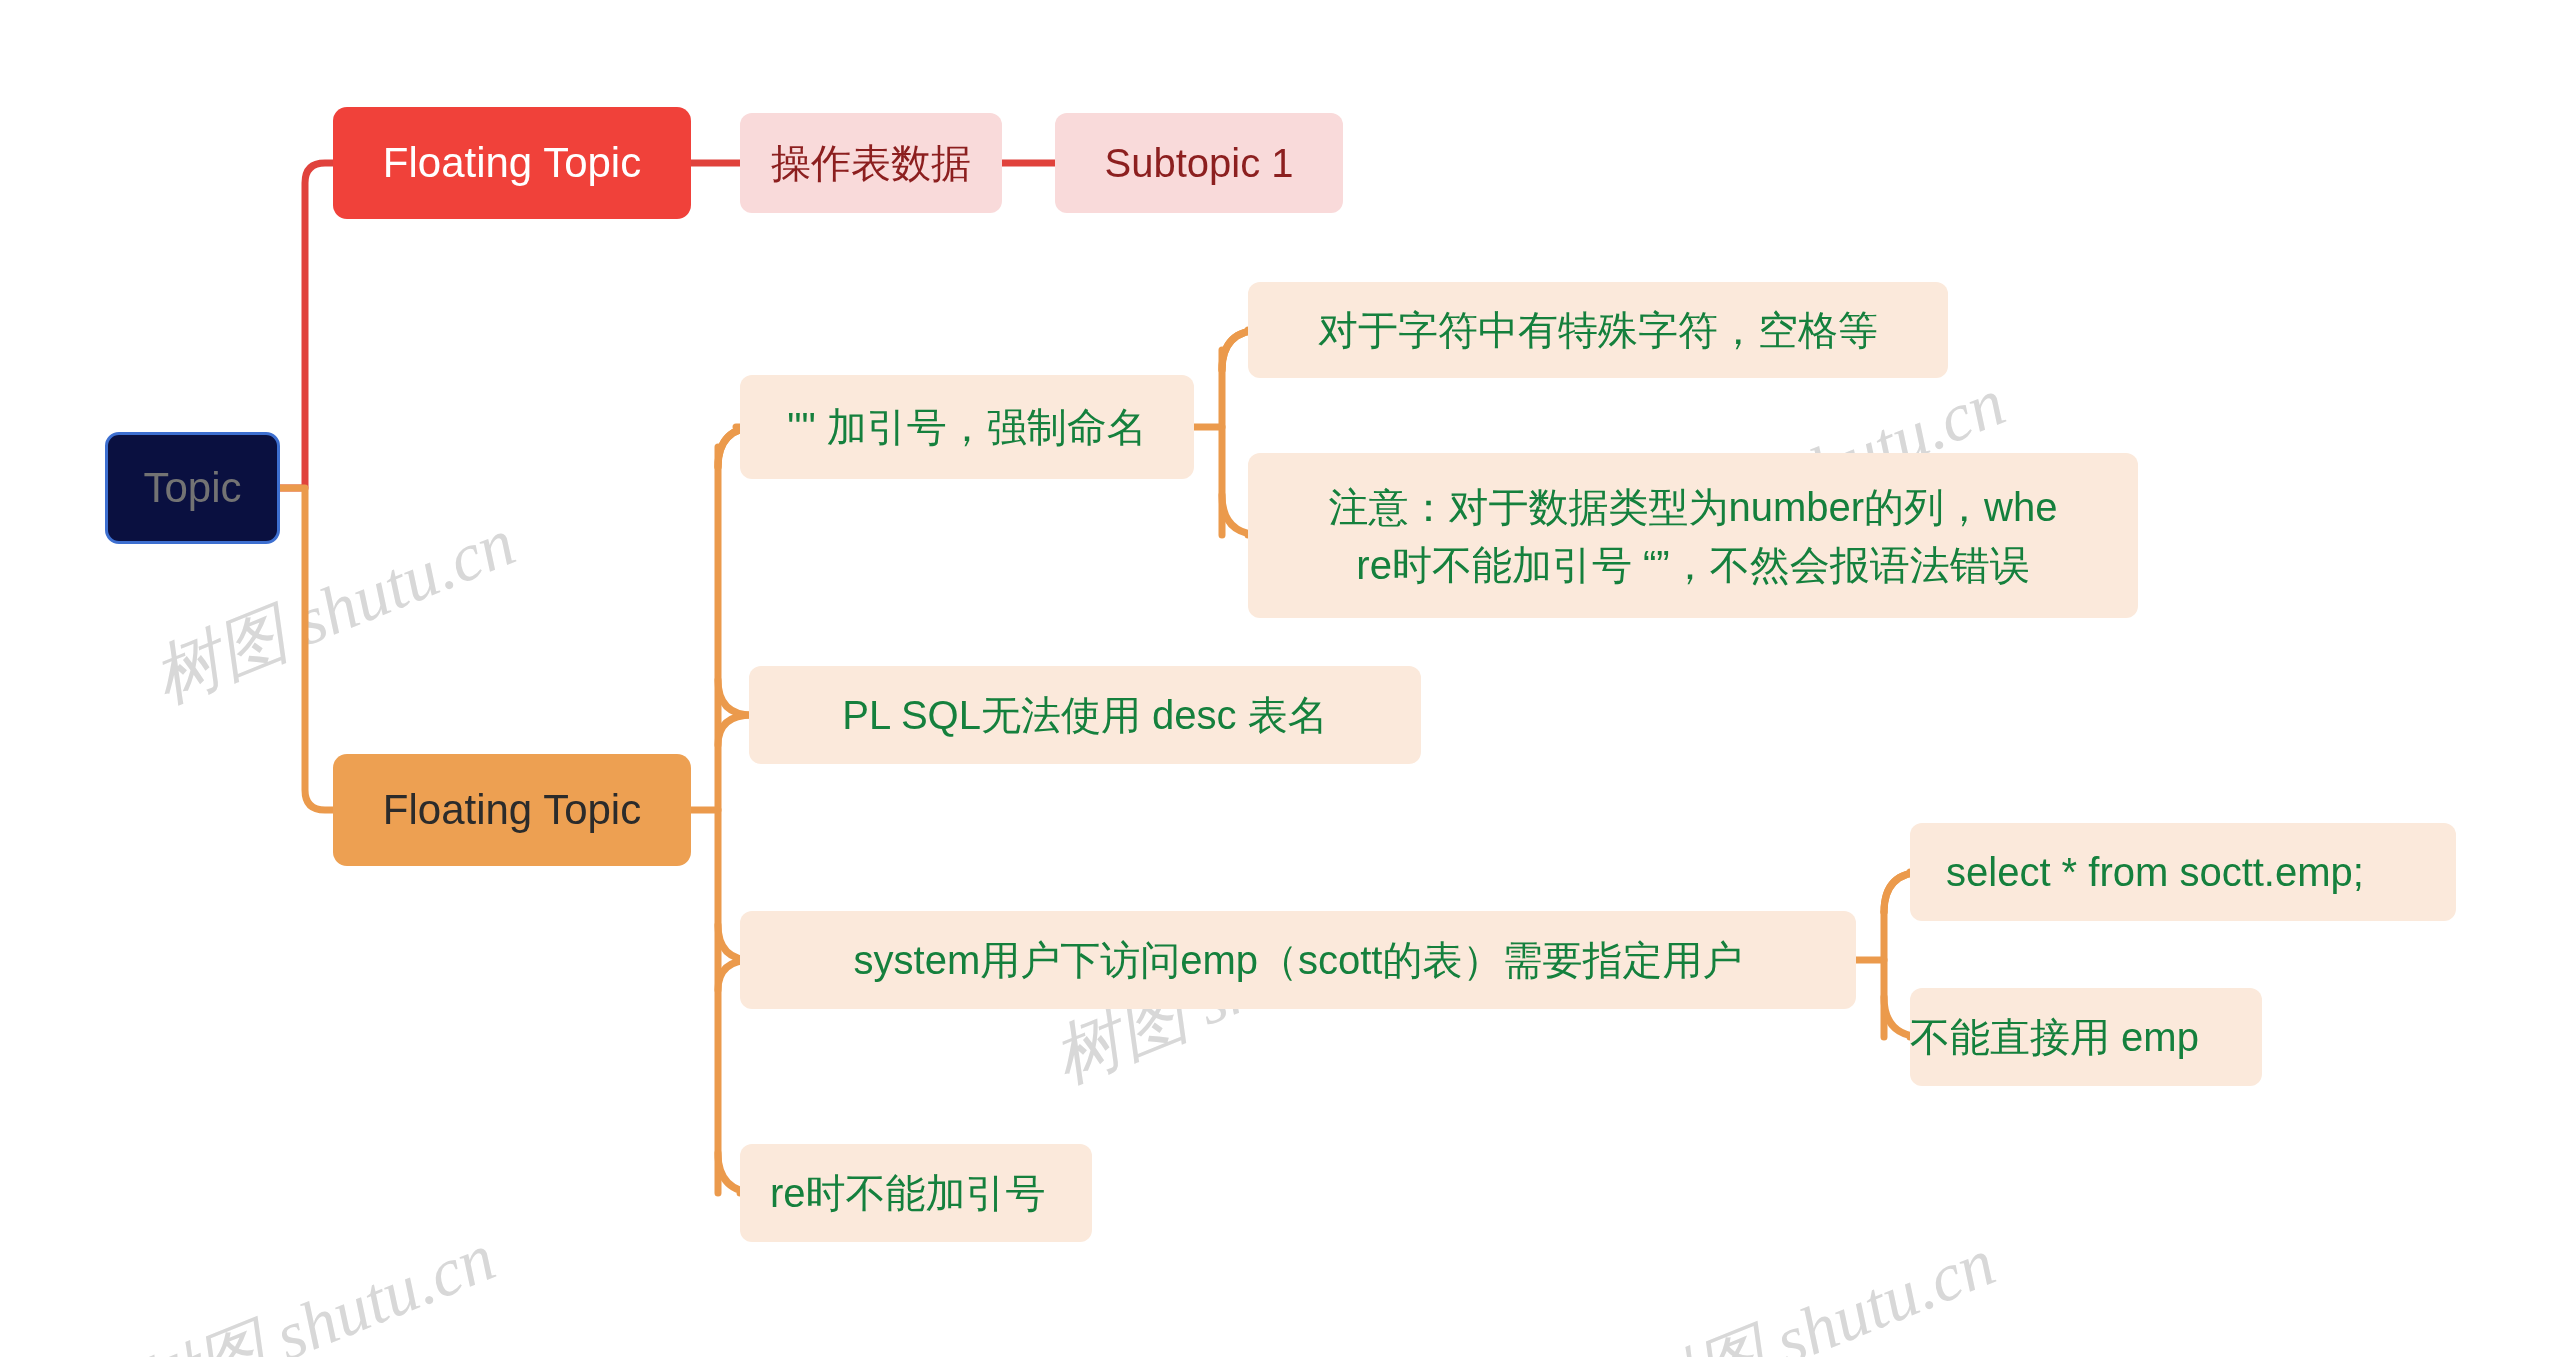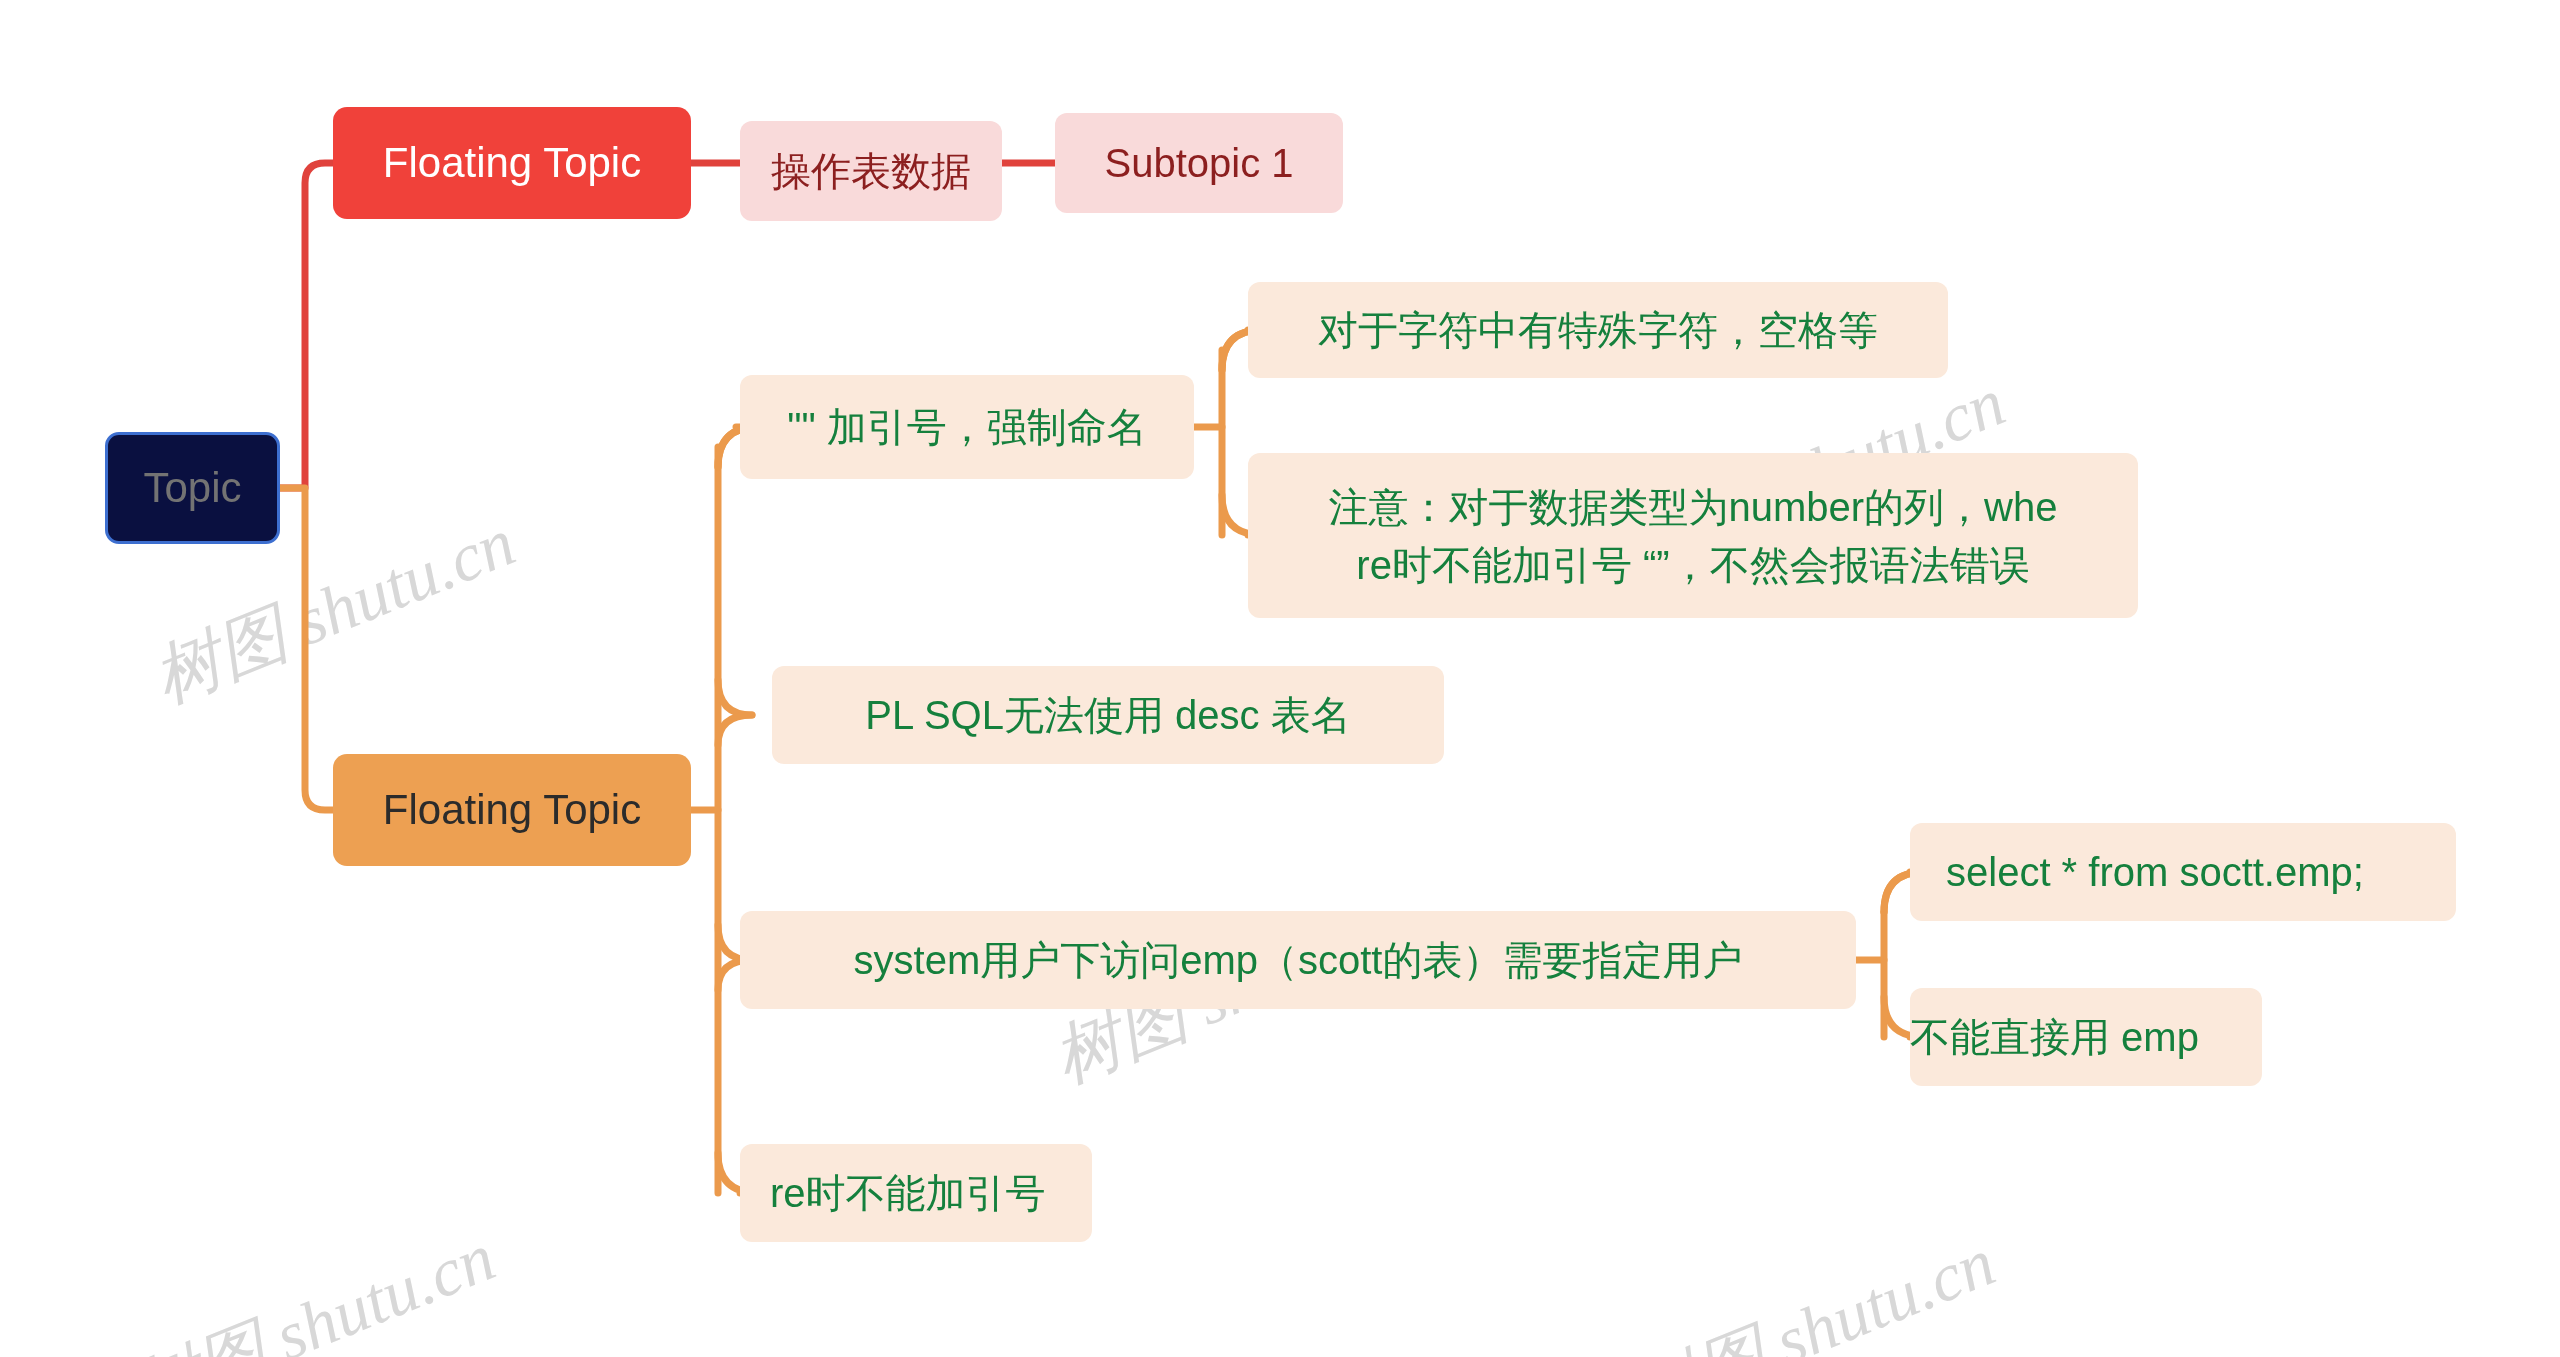"操作表数据" div.node { margin-top: 8px -> none }
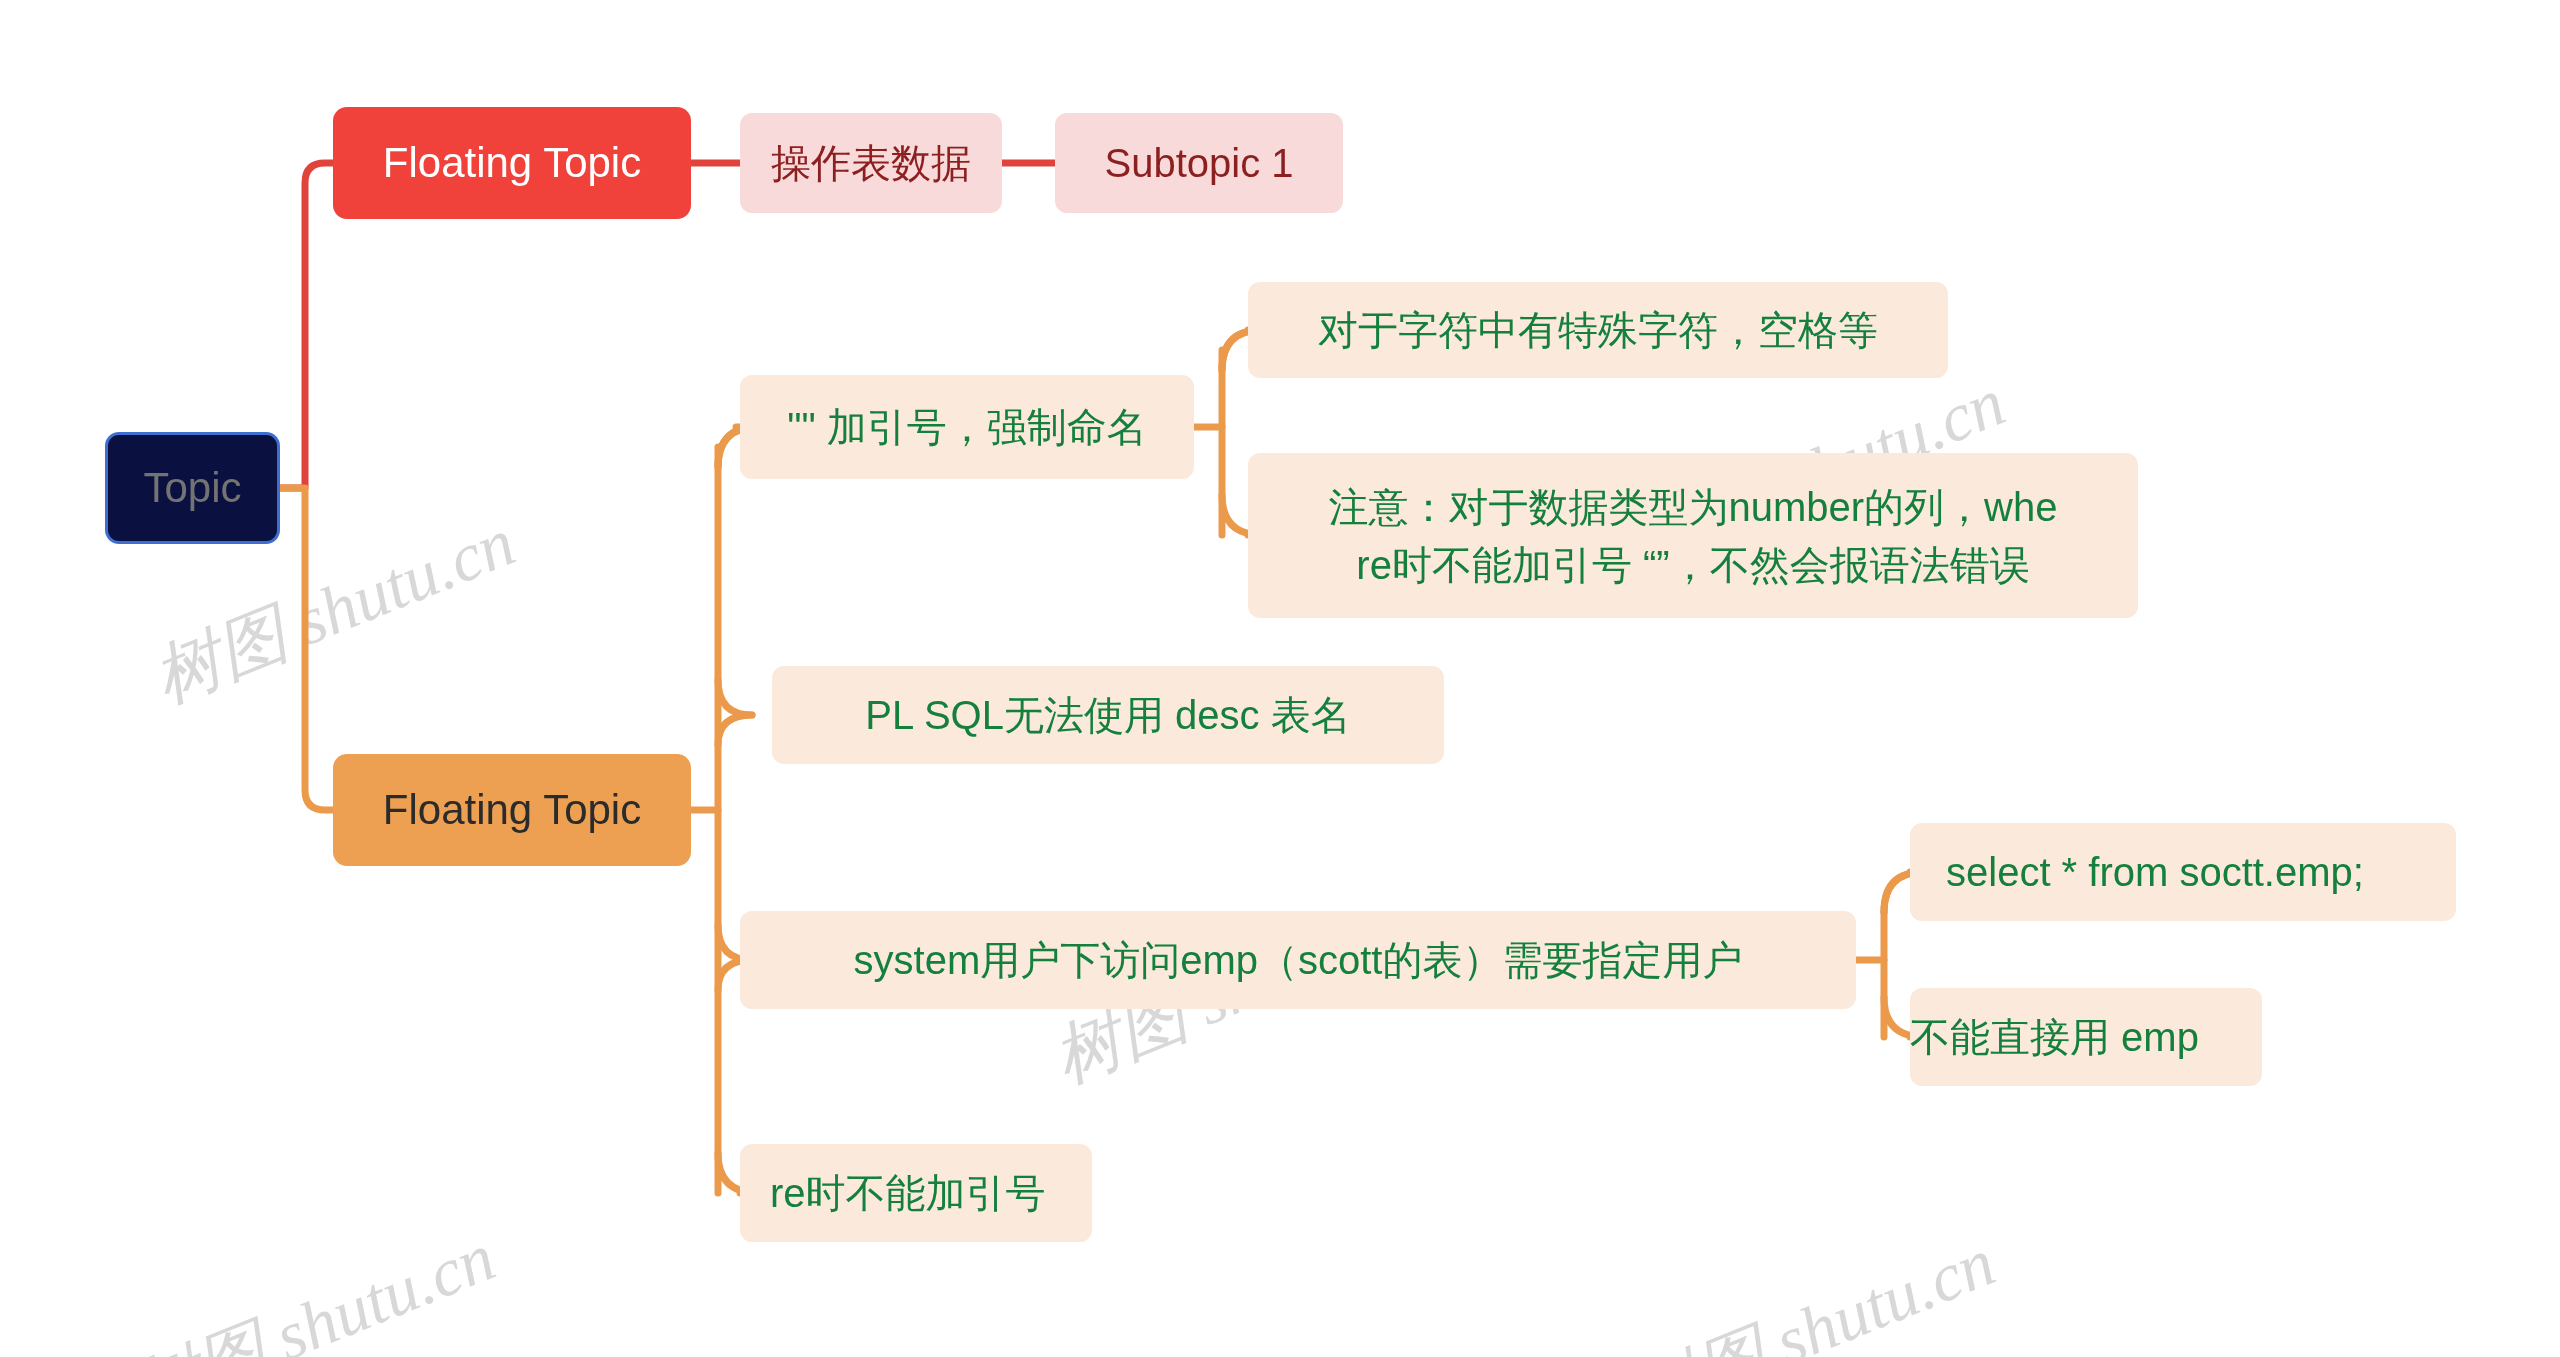"PL SQL无法使用 desc 表名" div.node { left: 772px -> 749px }
